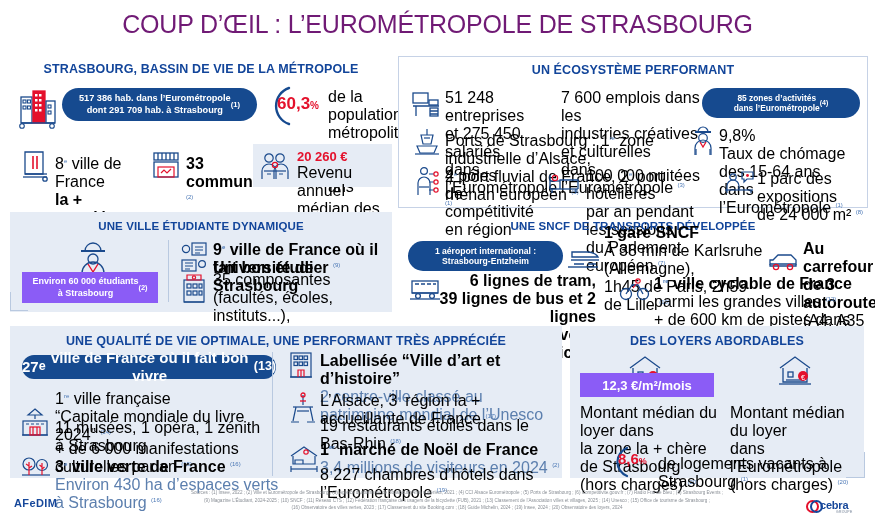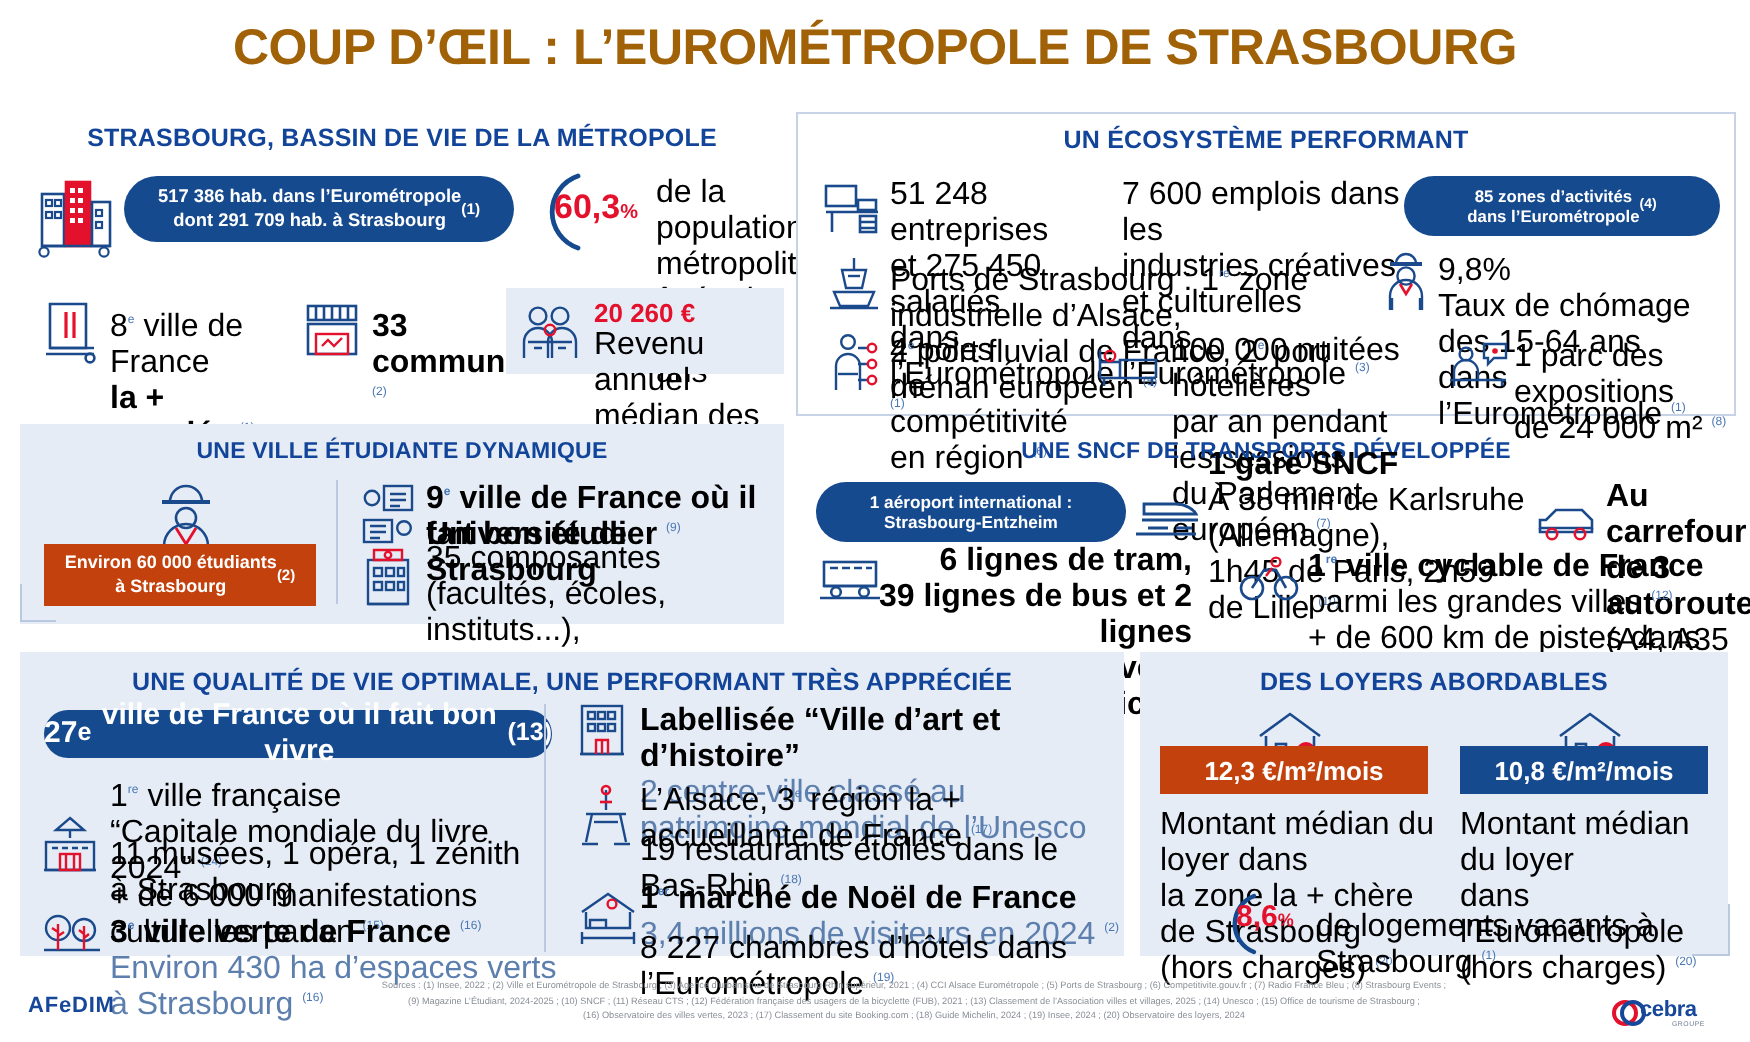"COUP D’ŒIL : L’EUROMÉTROPOLE DE" .main-title { color: #a16207 -> #701a75; font-weight: bold -> normal }
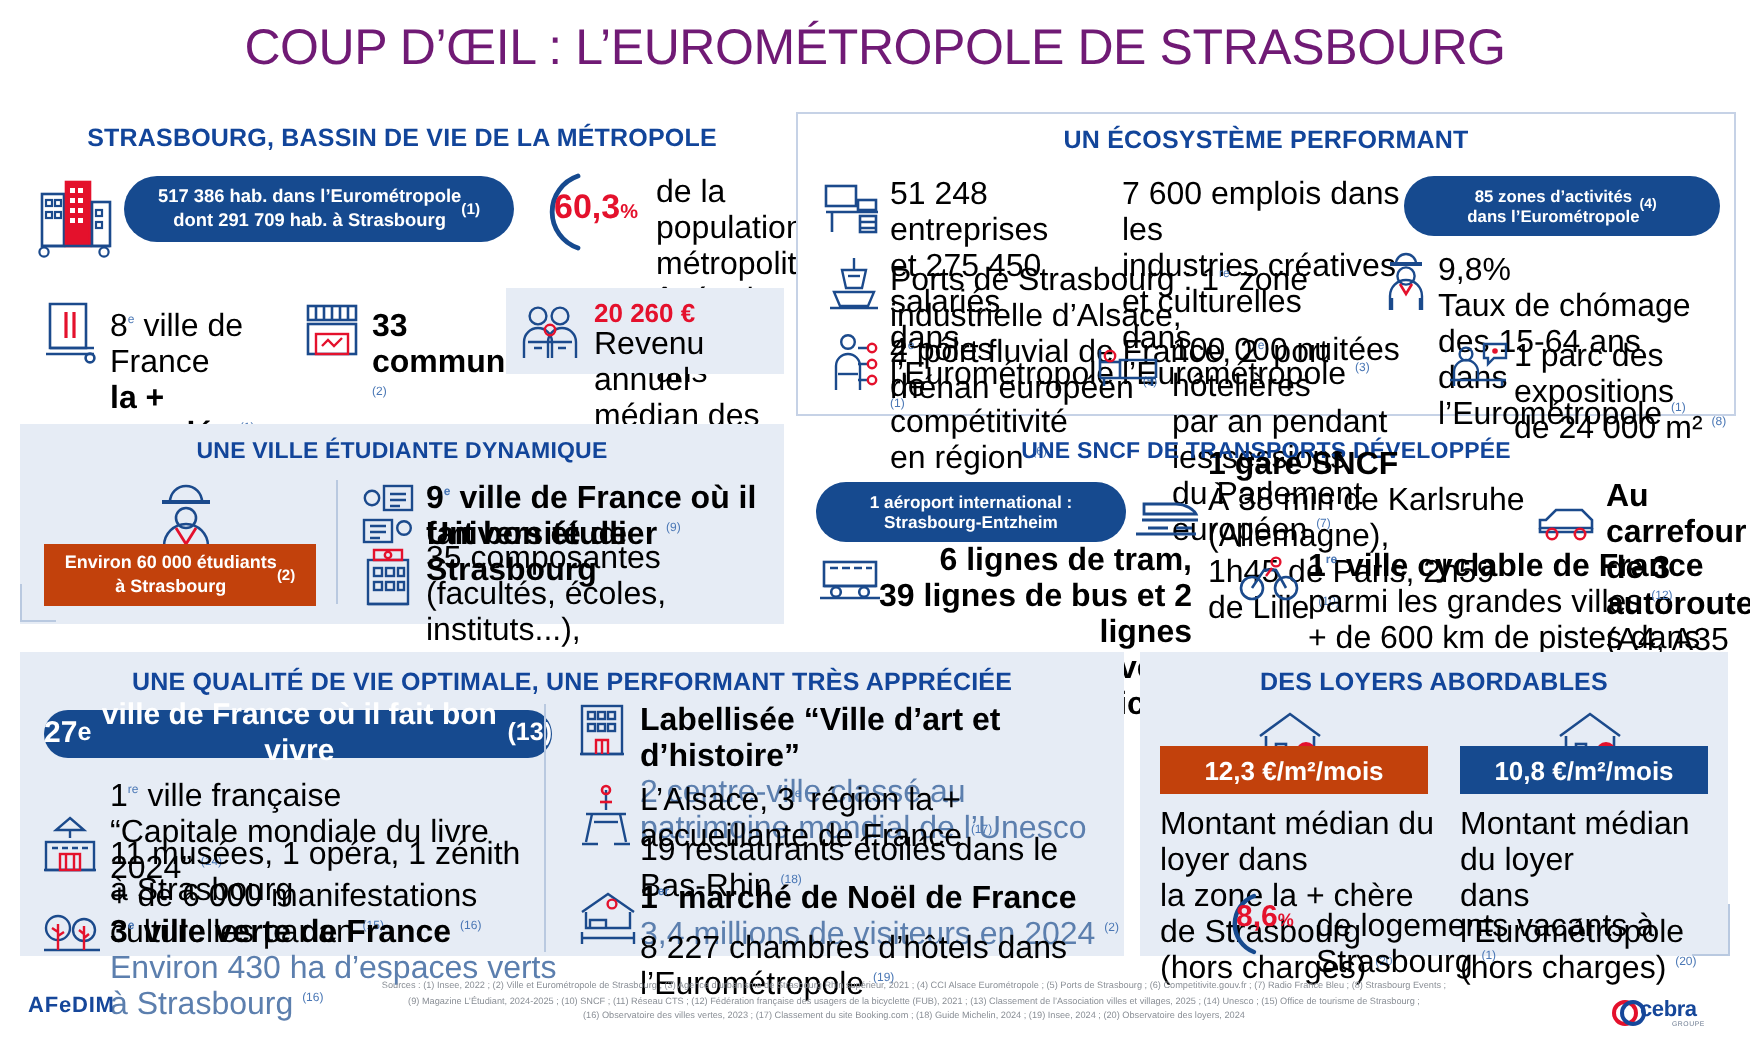"Environ 60 000 étudiants" .rect-red { background: #c2410c -> #8b5cf6 }
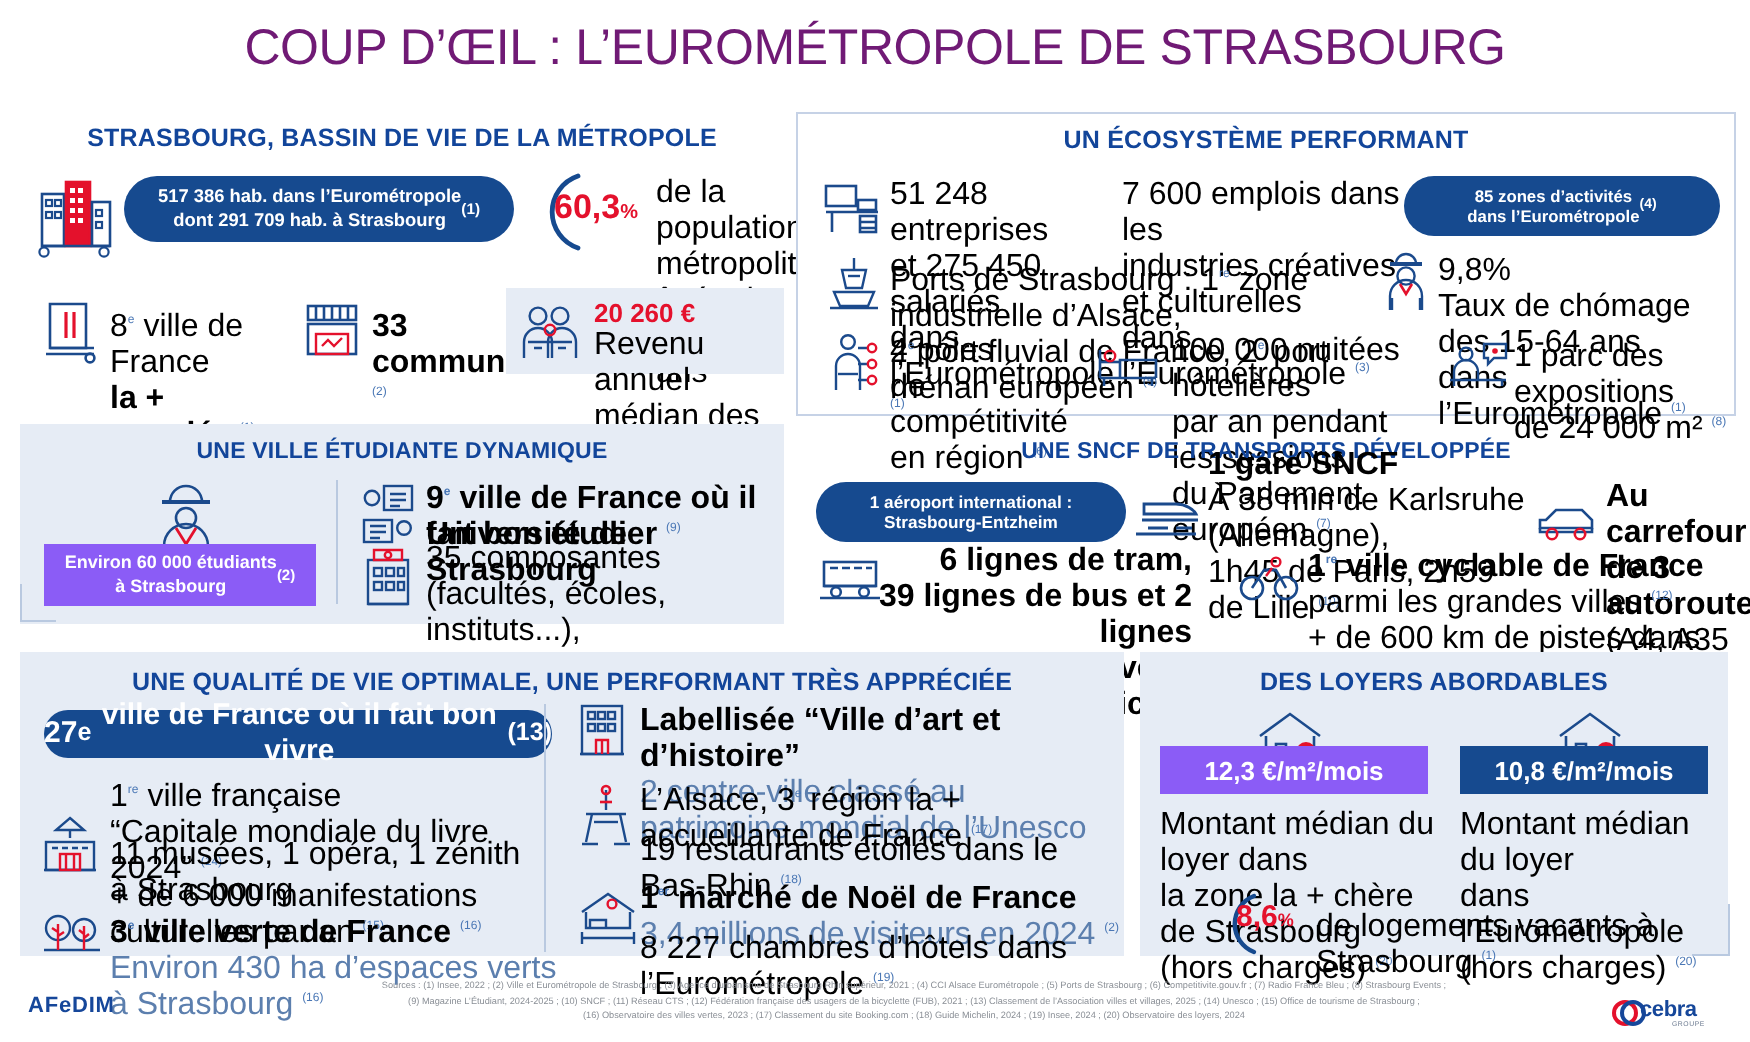"10,8 €/m²/mois" div.rect-navy { html: <div>10,8 €/m²/mois</div> -> none }
